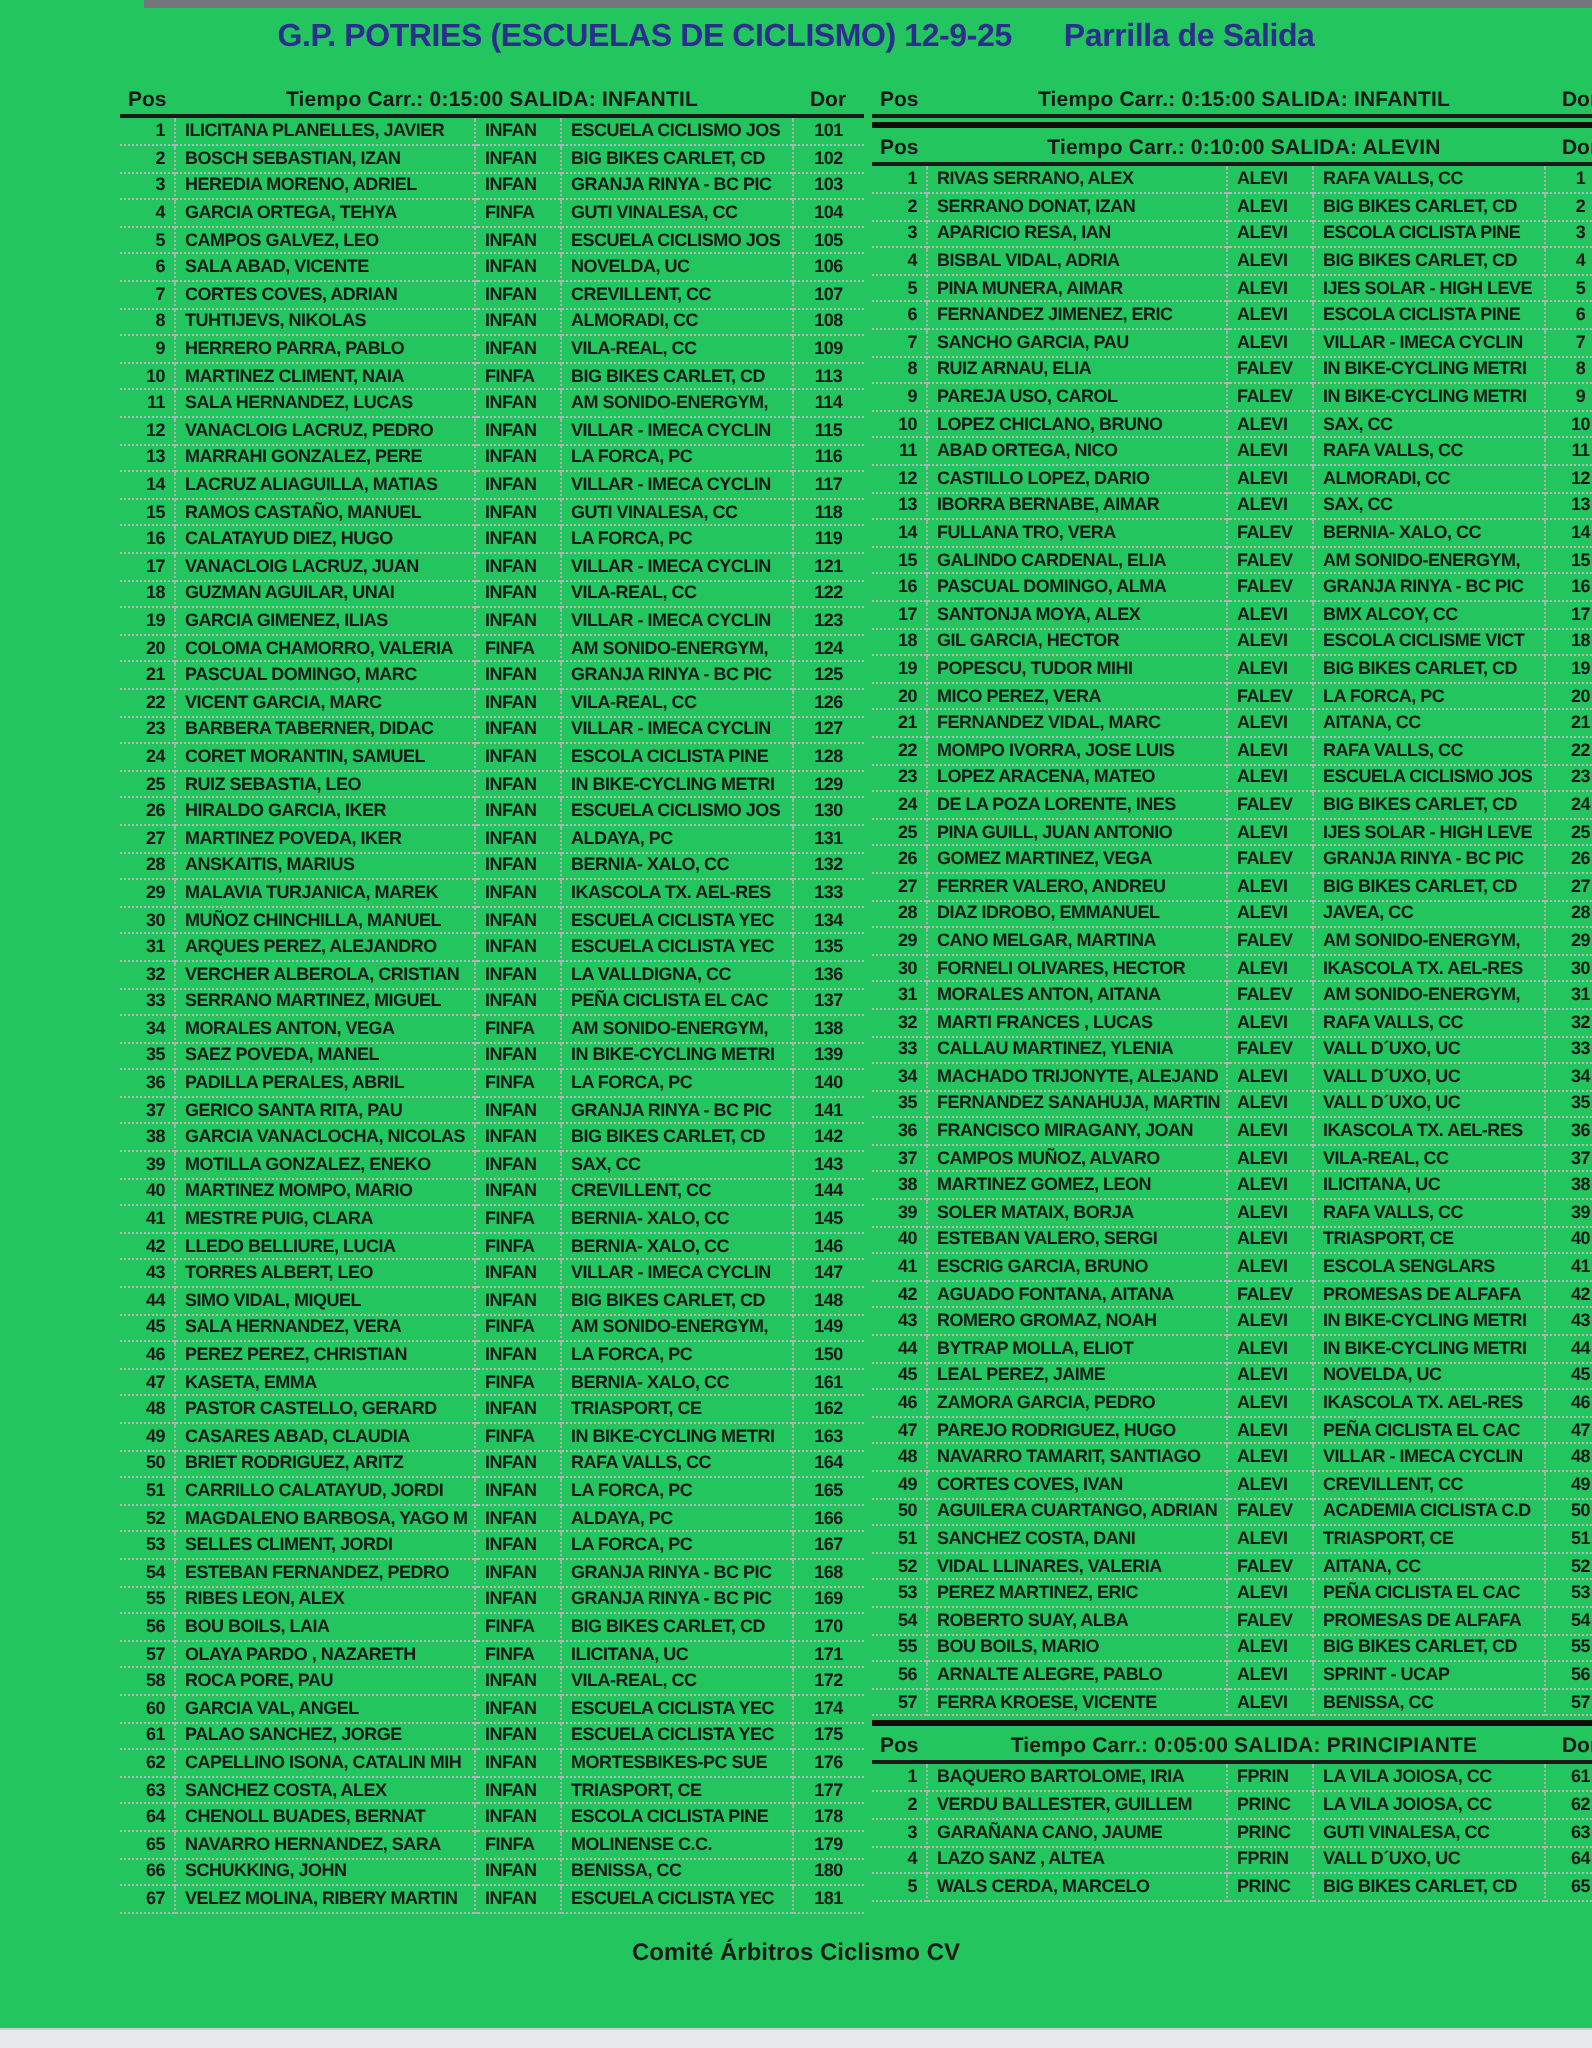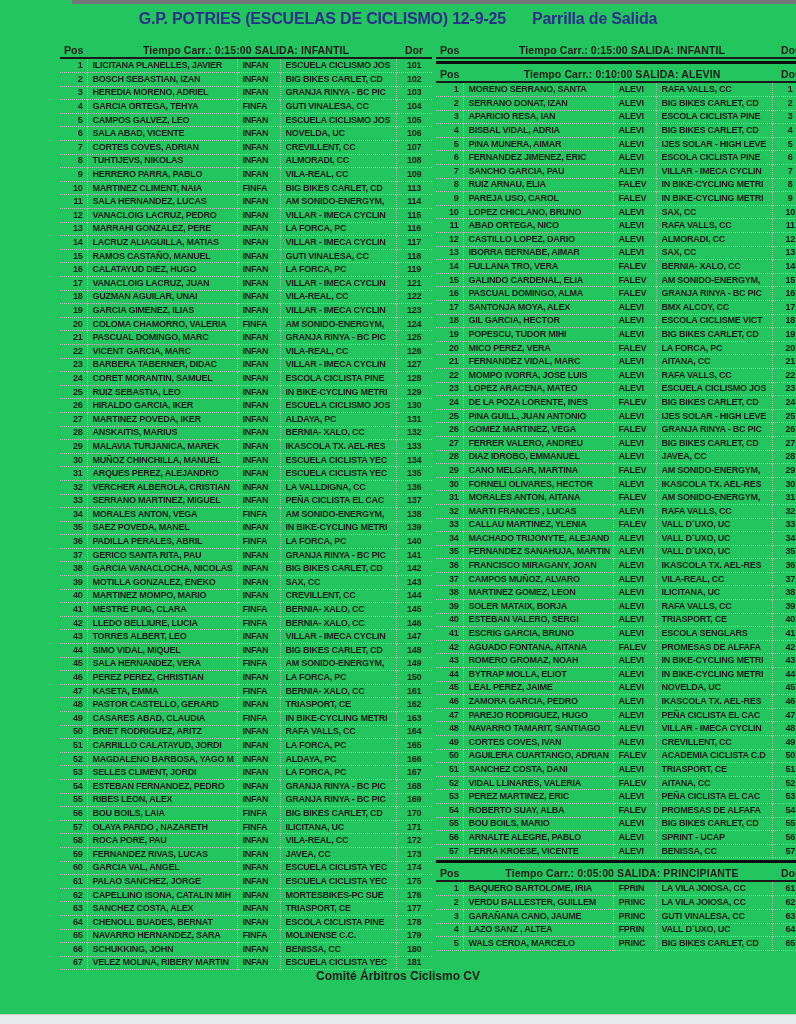"MORENO SERRANO, SANTA" td.c1 { text: MORENO SERRANO, SANTA -> RIVAS SERRANO, ALEX }
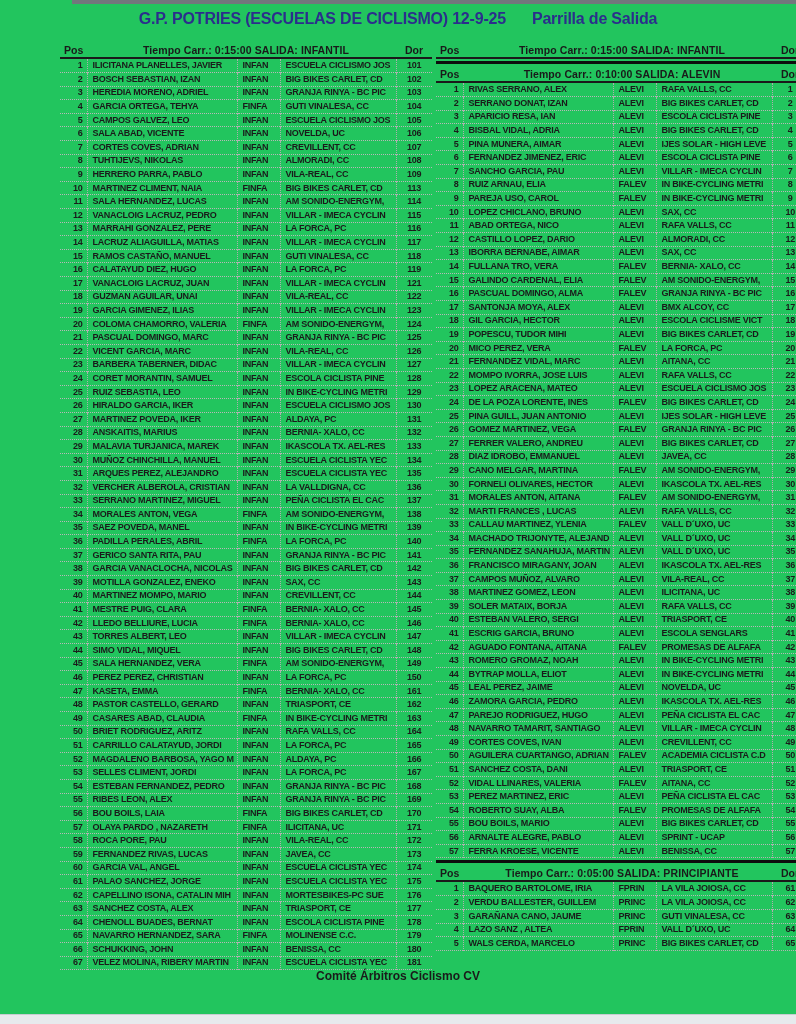"59" tr { html: <tr> <td>59</td> <td>FERNANDEZ RIVAS, LUCAS</td> <td>INFAN</td> <td>JAVEA, CC</td> <td>173</td> </tr> -> none }
